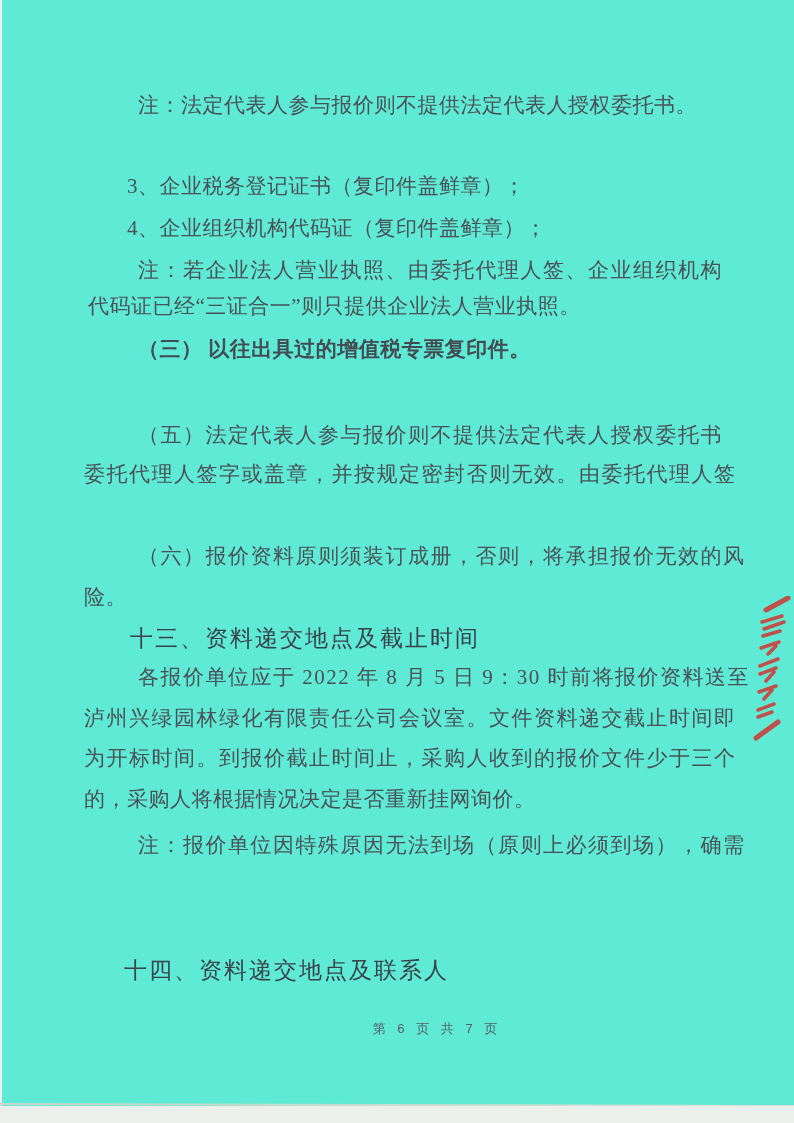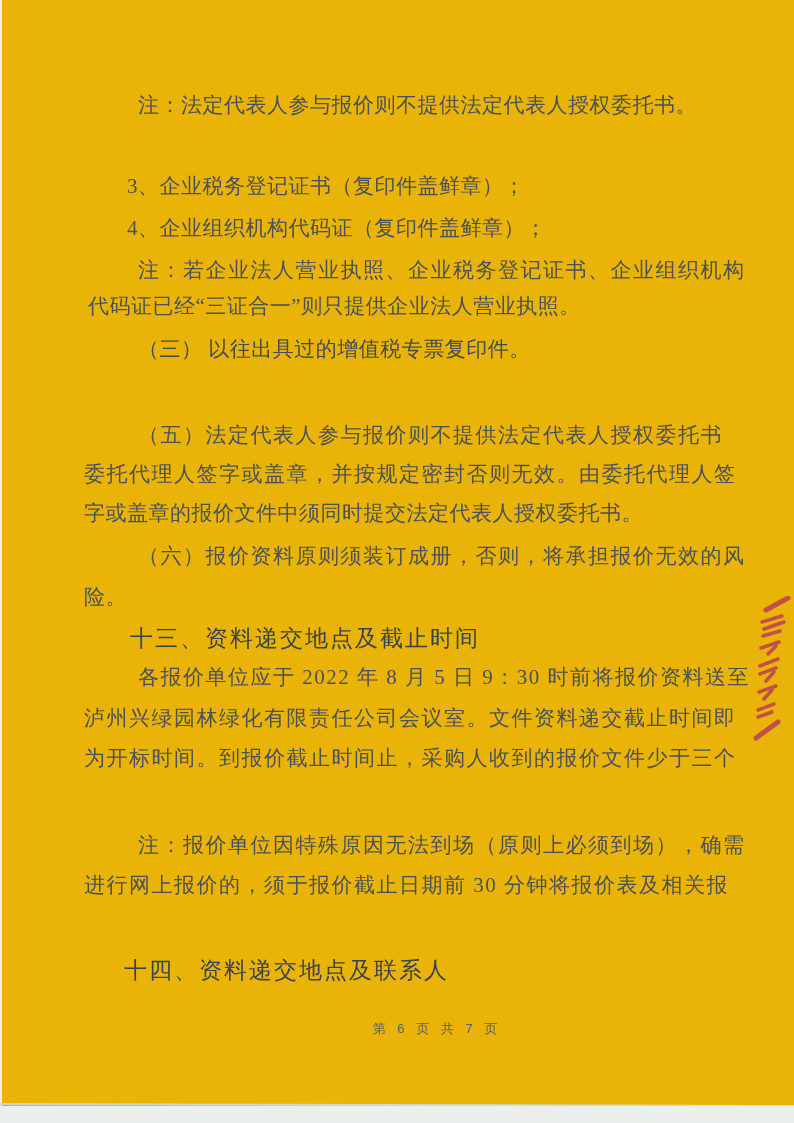"注：法定代表人参与报价则不提供法定代表人授权委托书。" .page { background: #eab308 -> #5eead4 }
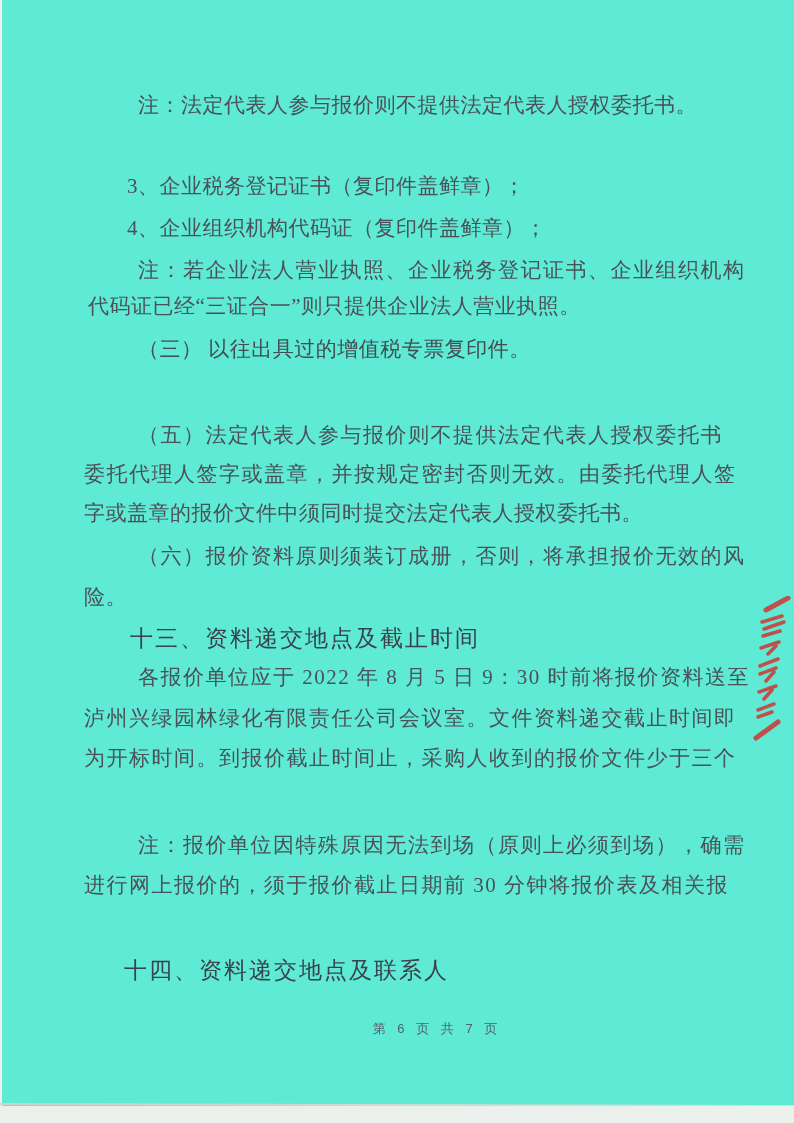"注：若企业法人营业执照、企业税务登记证书、企业组织机构" div.doc-line { text: 企业税务登记证书 -> 由委托代理人签 }
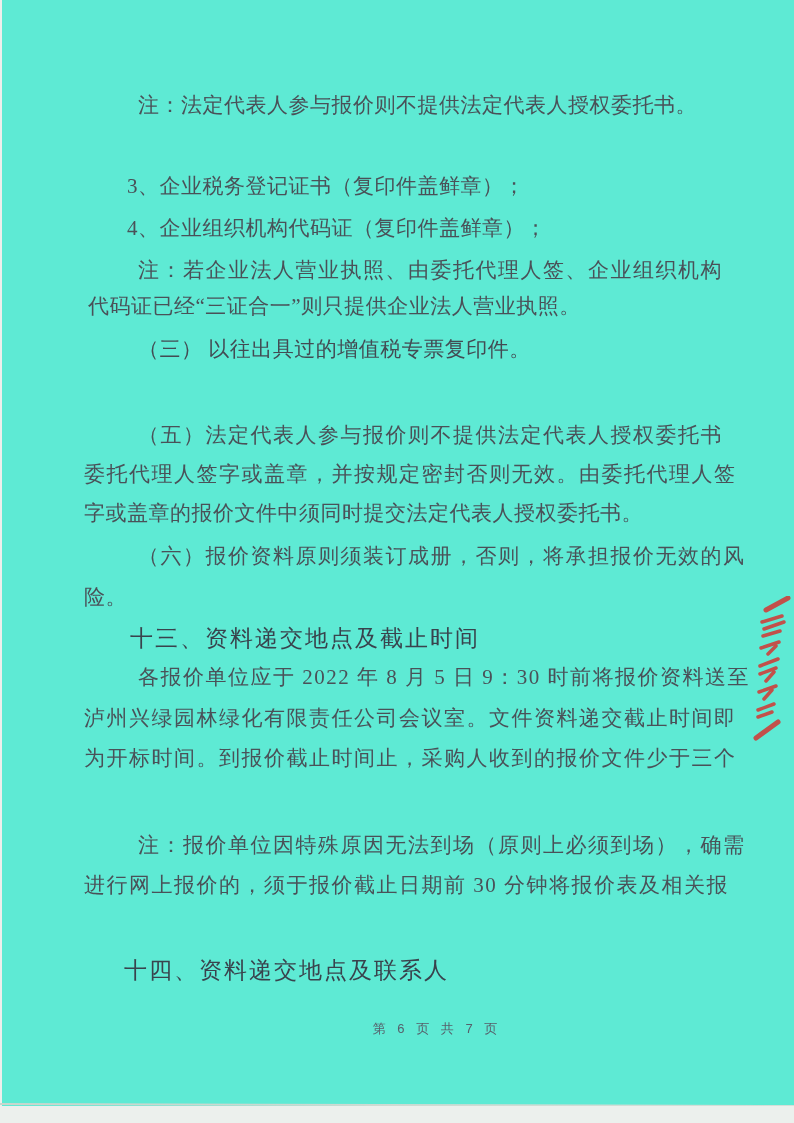"（三） 以往出具过的增值税专票复印件。" .bold-serif { font-weight: 400 -> 700 }
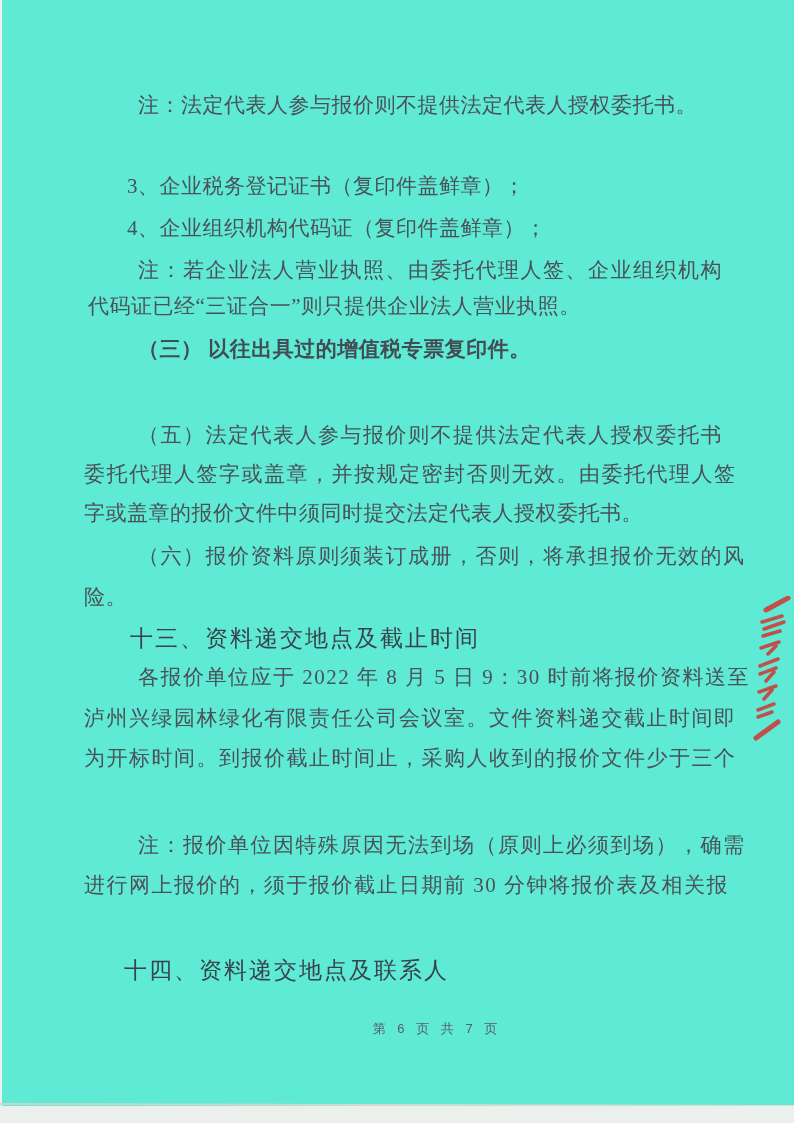"字或盖章的报价文件中须同时提交法定代表人授权委托书。" div.doc-line { html: <div>字或盖章的报价文件中须同时提交法定代表人授权委托书。</div> -> none }
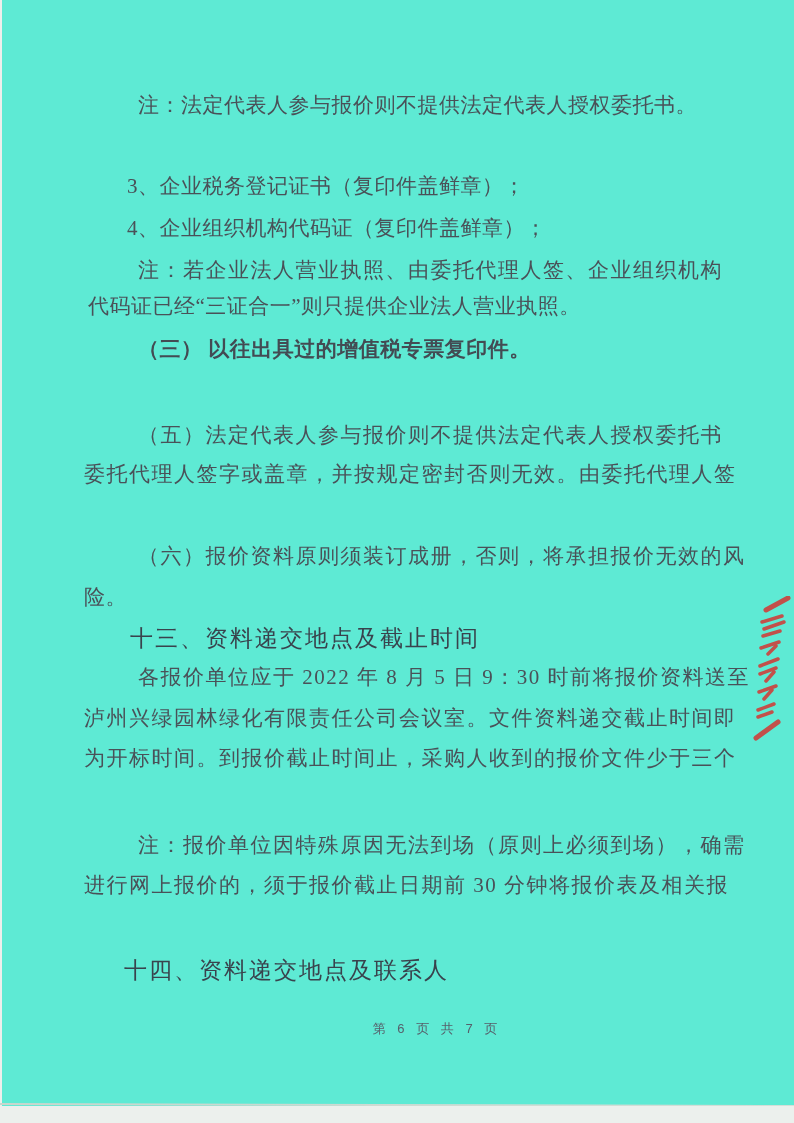"的，采购人将根据情况决定是否重新挂网询价。" div.doc-line { html: none -> <div>的，采购人将根据情况决定是否重新挂网询价。</div> }
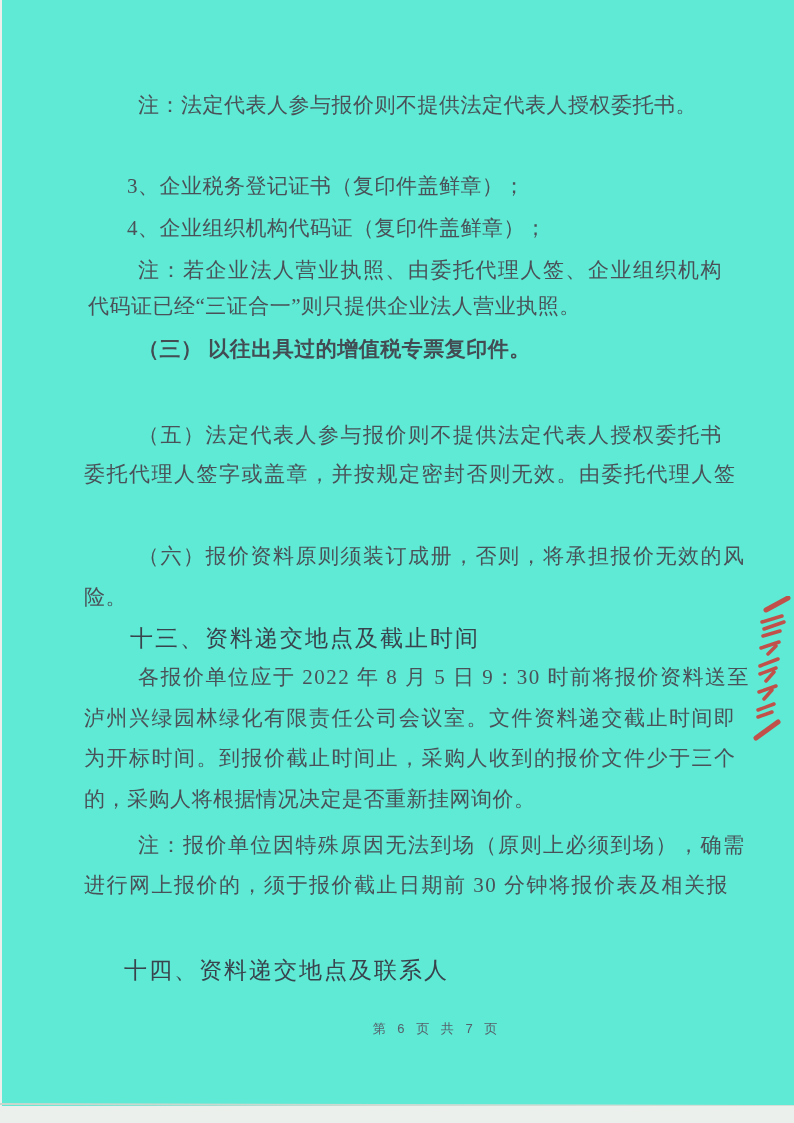"进行网上报价的，须于报价截止日期前 30 分钟将报价表及相关报" div.doc-line { html: <div>进行网上报价的，须于报价截止日期前 30 分钟将报价表及相关报</div> -> none }
